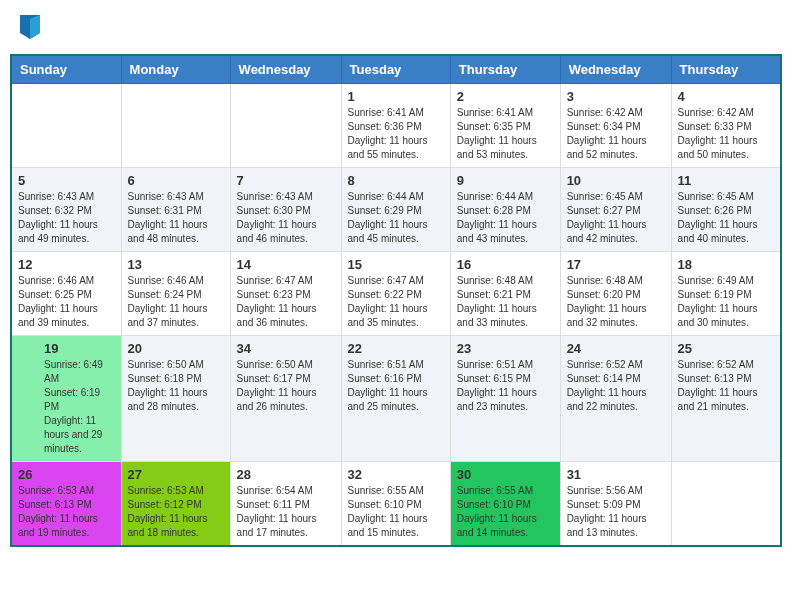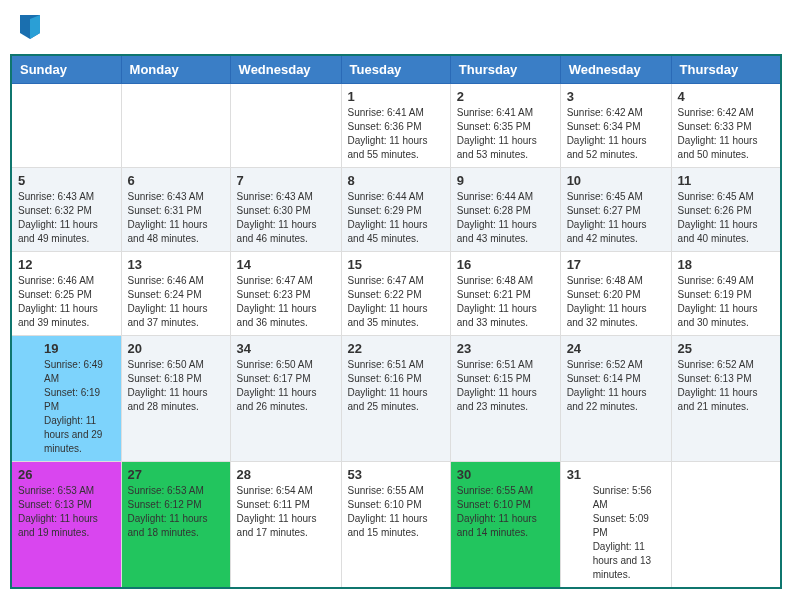"19" td { background-color: #7dd3fc -> #86efac }
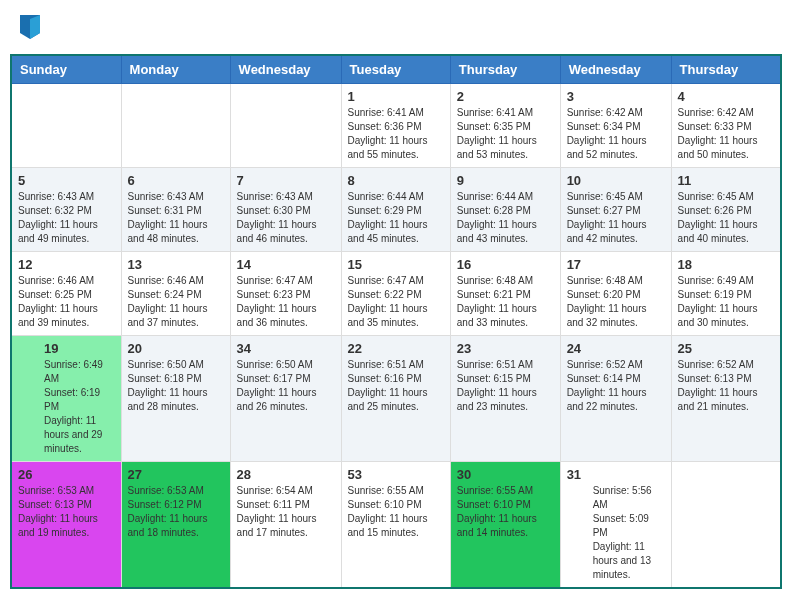"27" td { background-color: #22c55e -> #84cc16 }
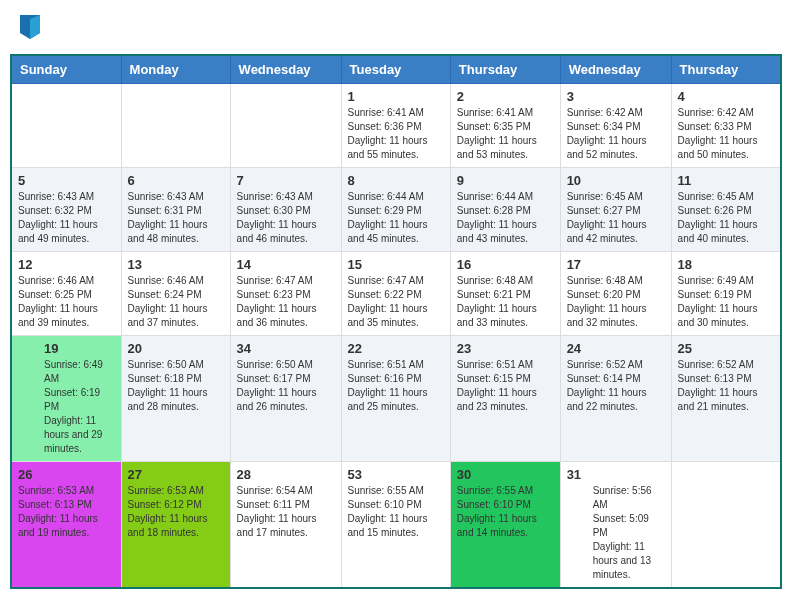"53" span.day-number { text: 53 -> 32 }
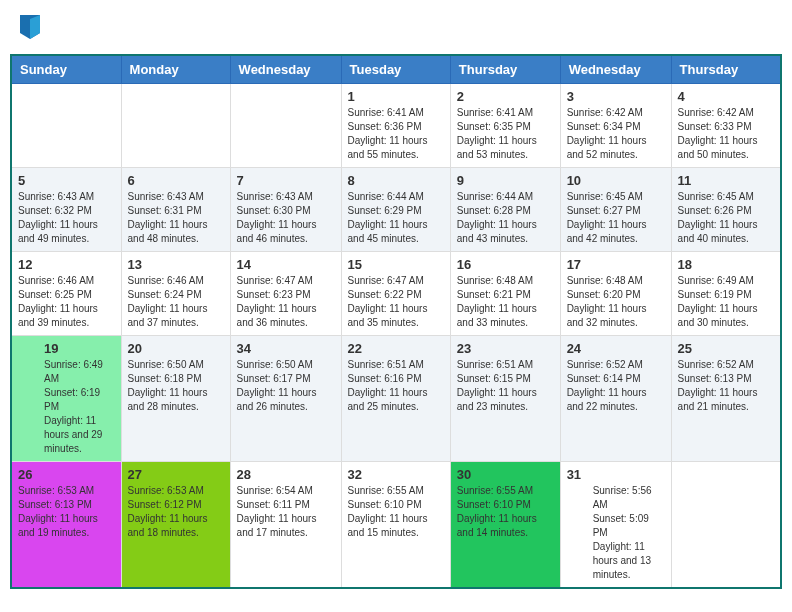"Sunrise: 5:56 AM" div.day-info { margin-left: 26px -> none }
